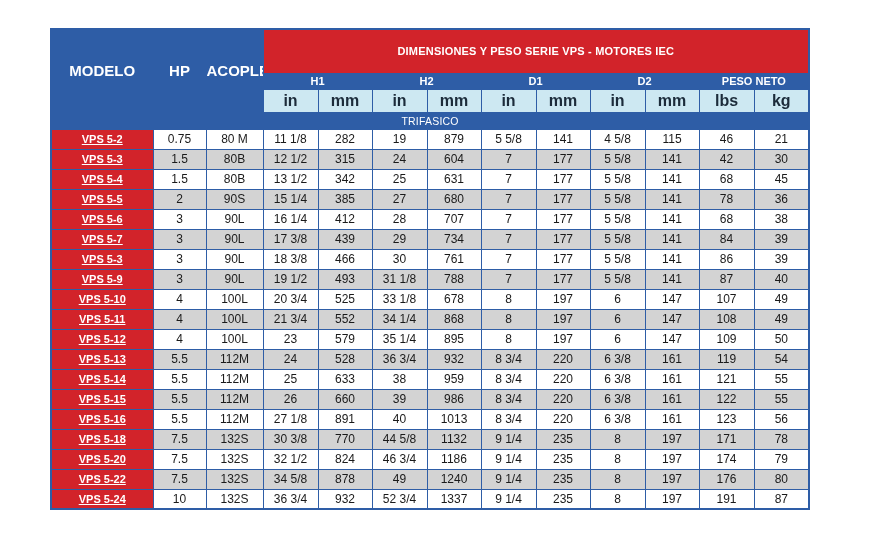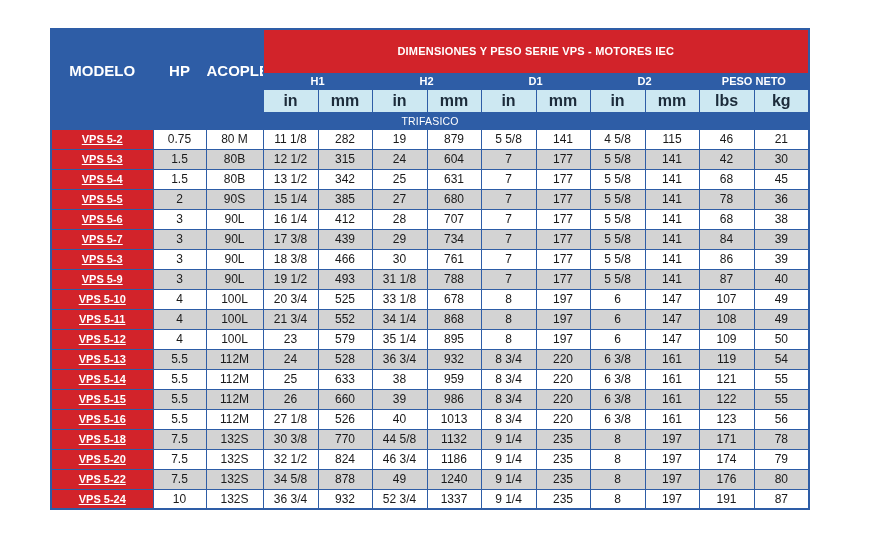"526" td { text: 526 -> 891 }
